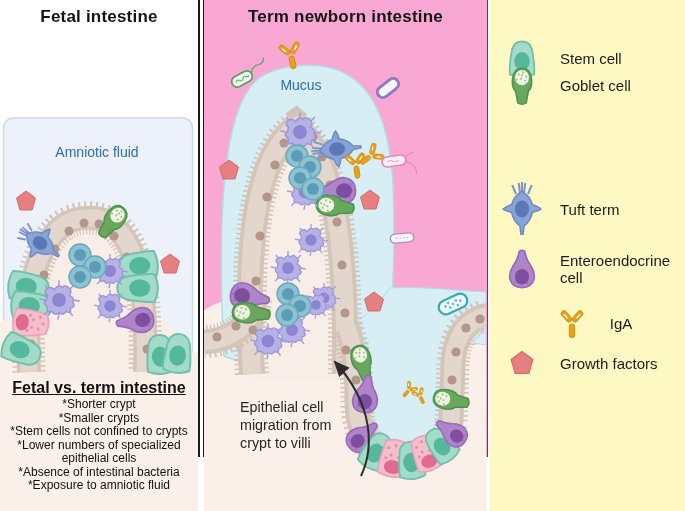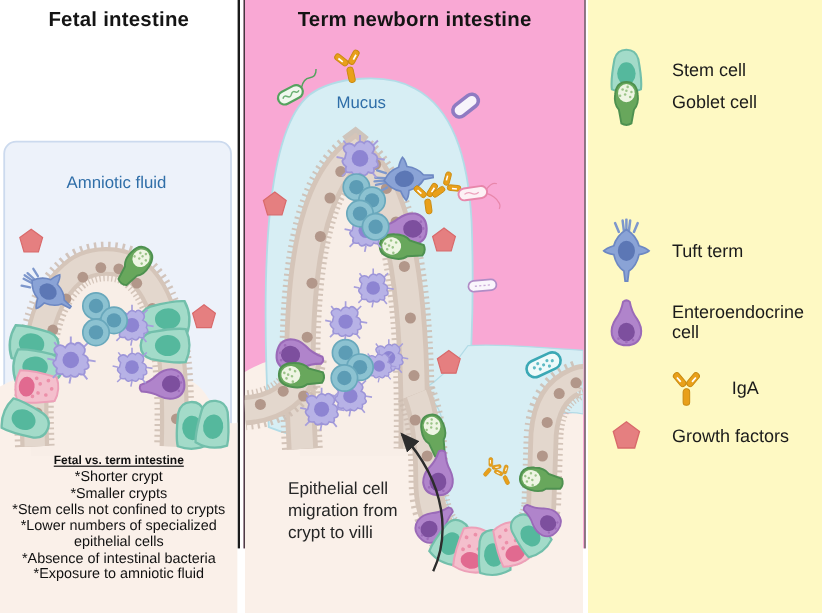"Fetal vs. term intestine" .notes .notes-title { font-size: 10px -> 16px }
